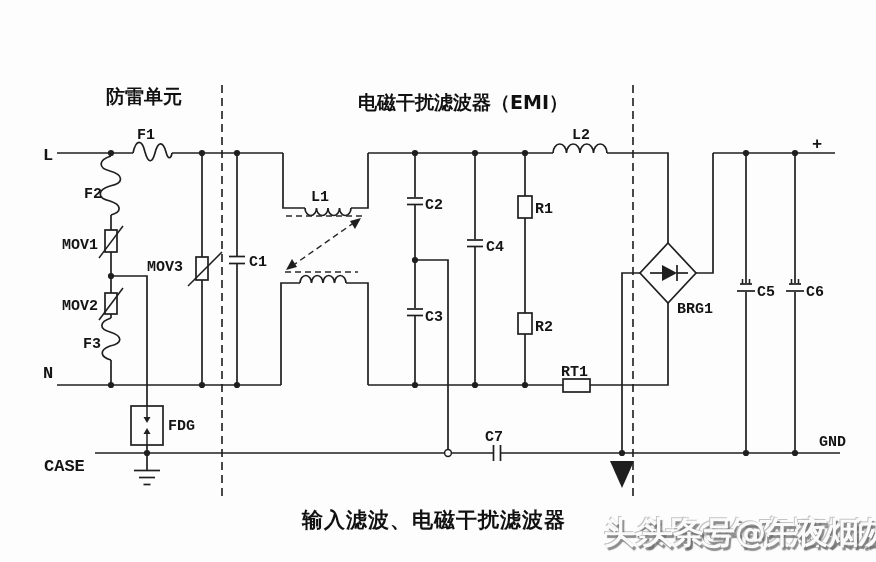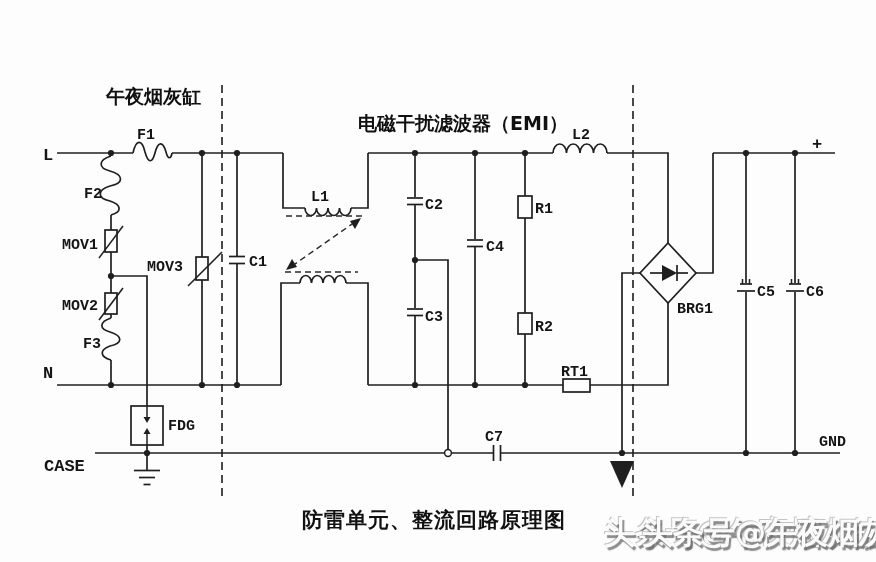"午夜烟灰缸" div.cjk { text: 午夜烟灰缸 -> 防雷单元 }
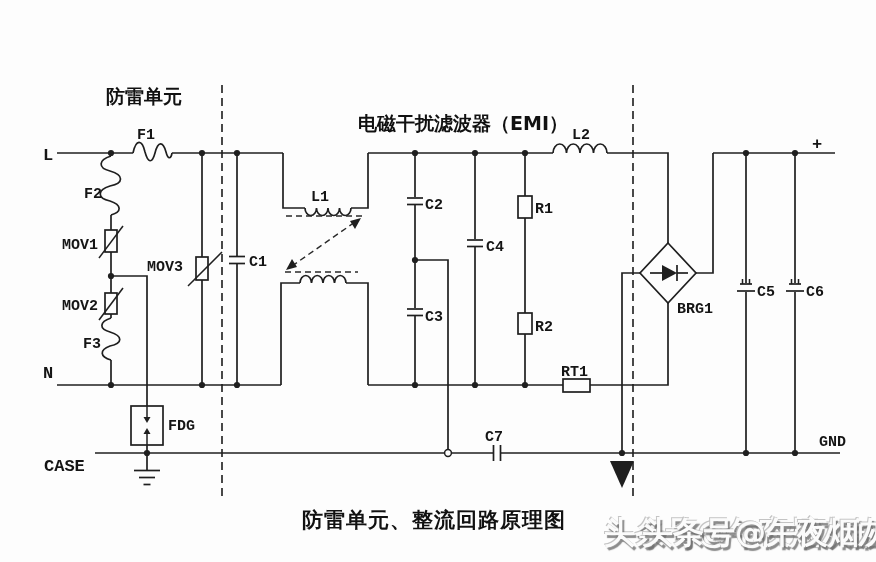"电磁干扰滤波器（EMI）" div.cjk { margin-top: 21px -> none }
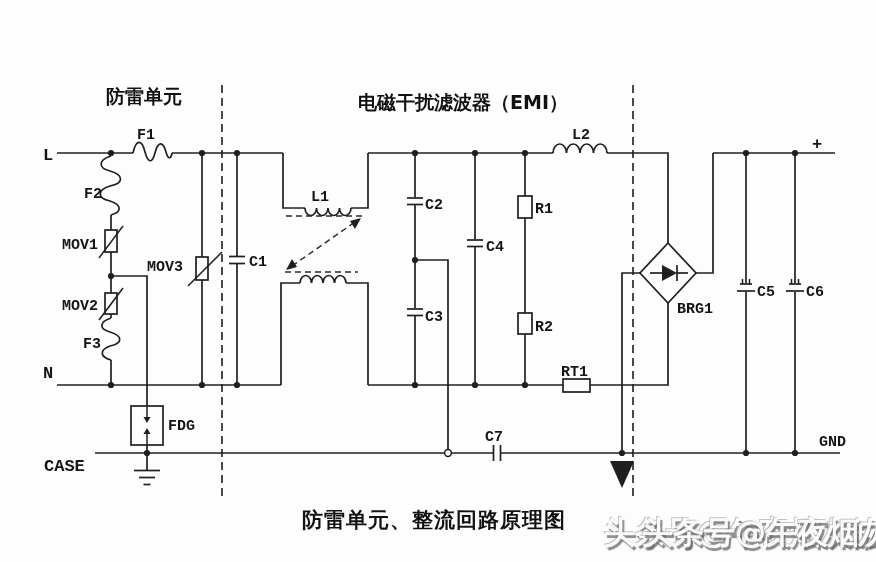"防雷单元、整流回路原理图" div.cjk { text: 防雷单元、整流回路原理图 -> 输入滤波、电磁干扰滤波器 }
